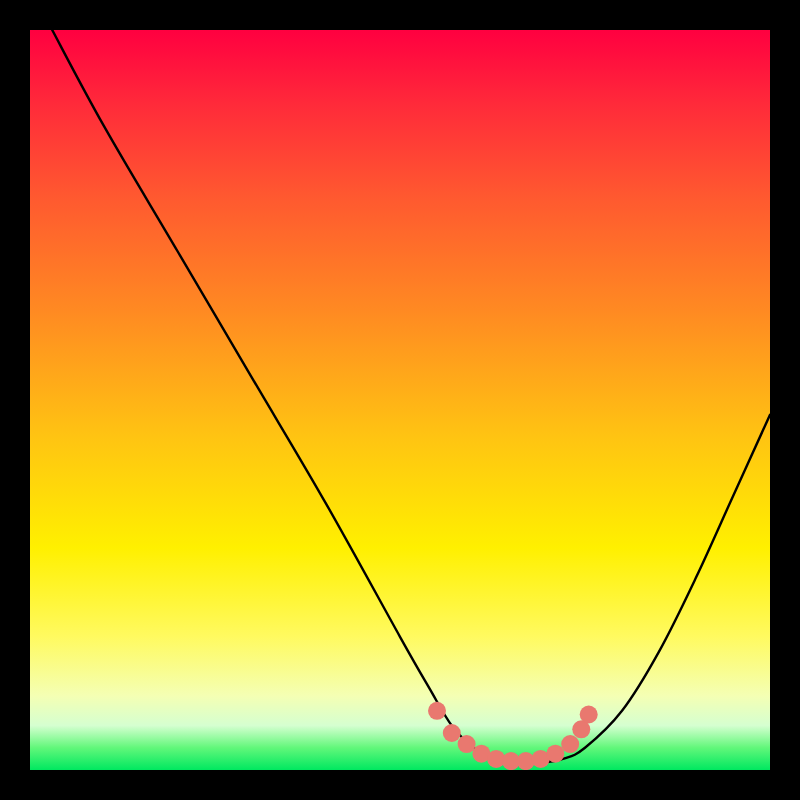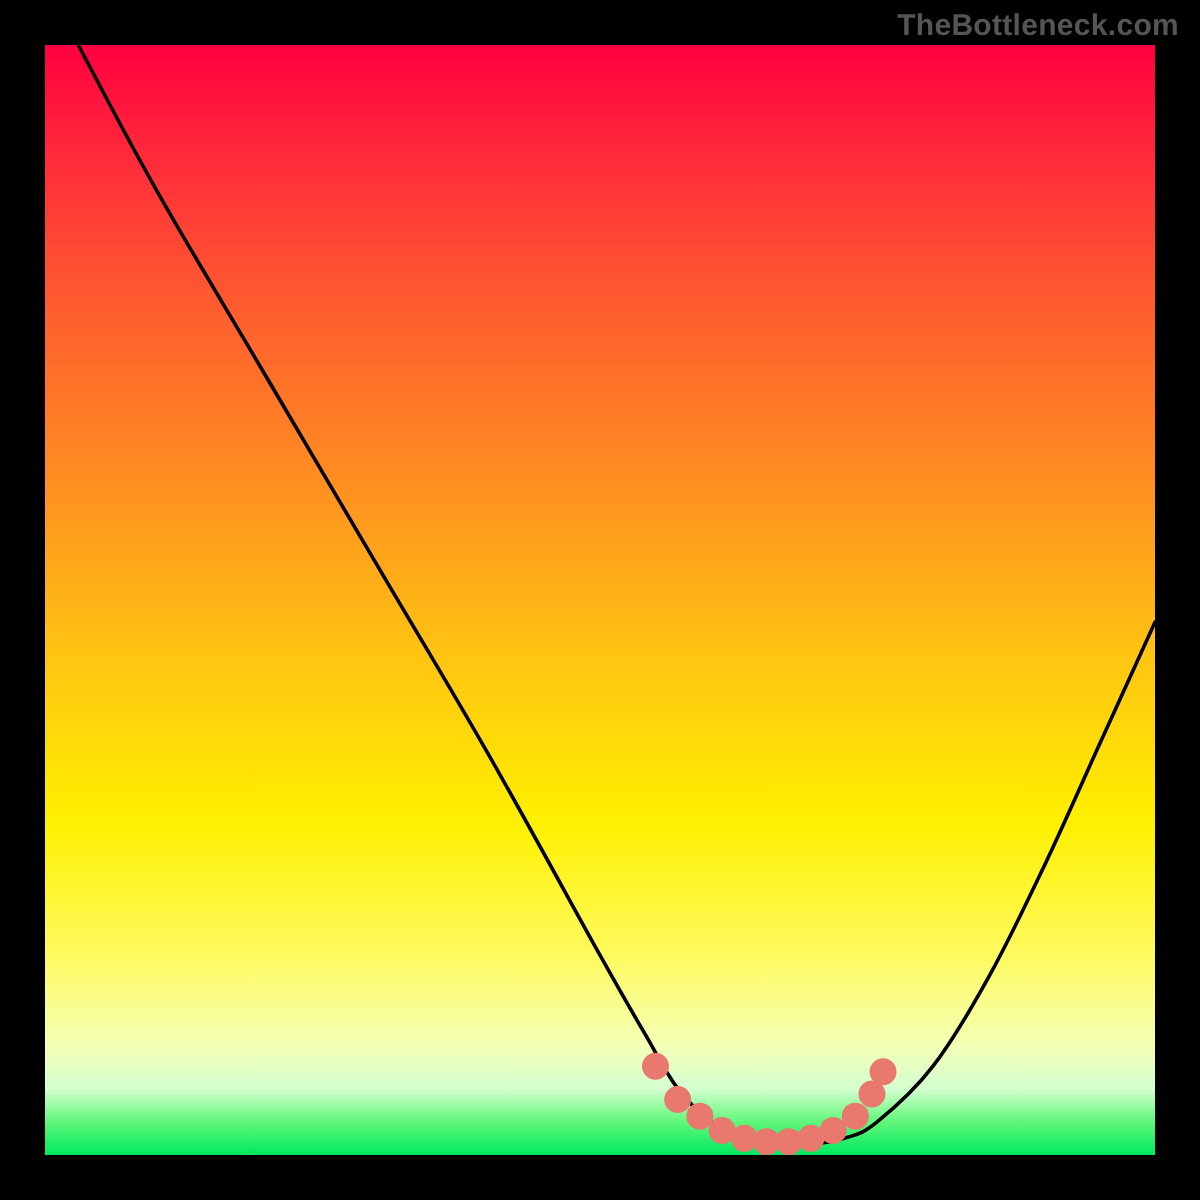"TheBottleneck.com" div.watermark { html: <div>TheBottleneck.com</div> -> none }
